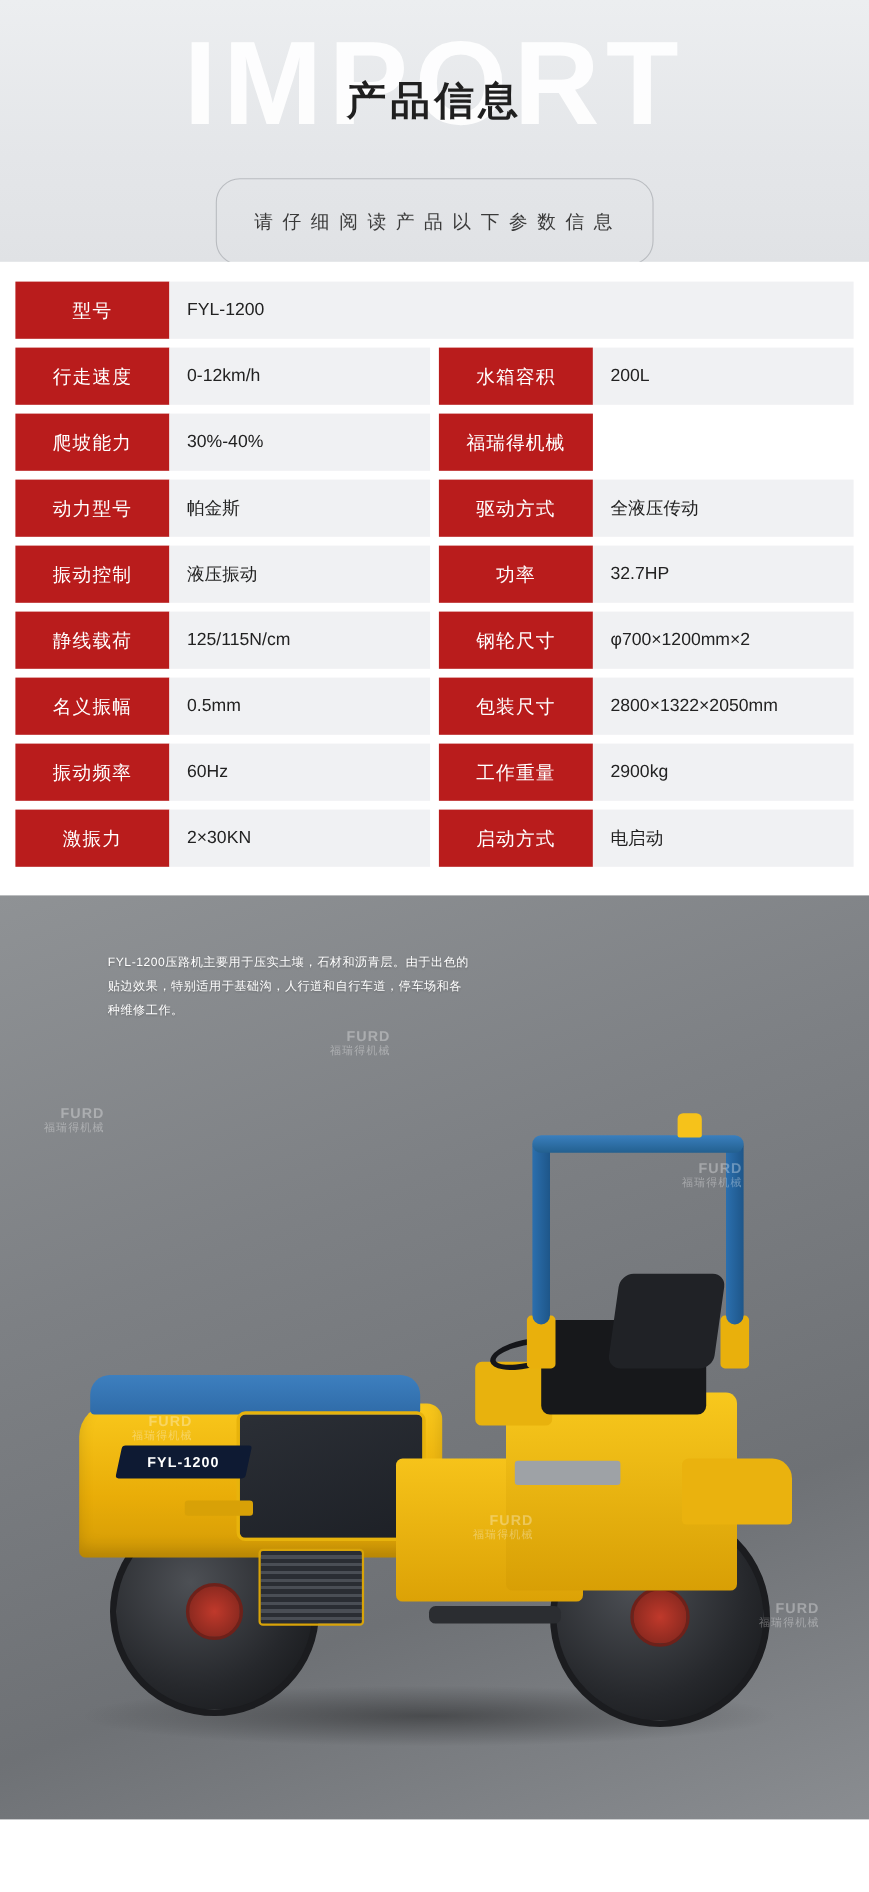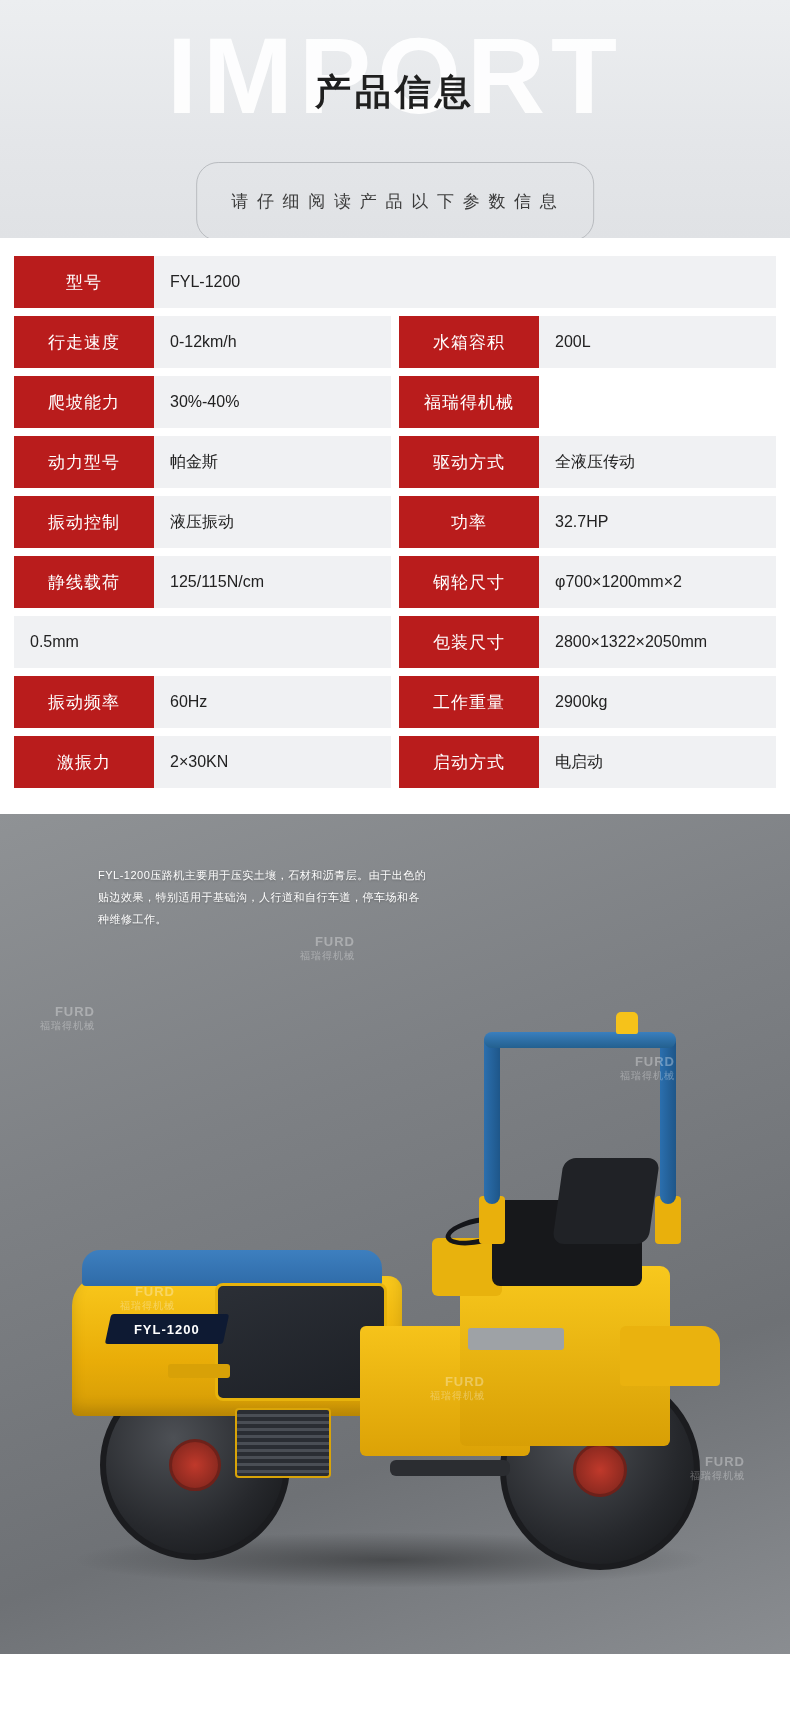"名义振幅" div.cell-label { html: none -> <div>名义振幅</div> }
